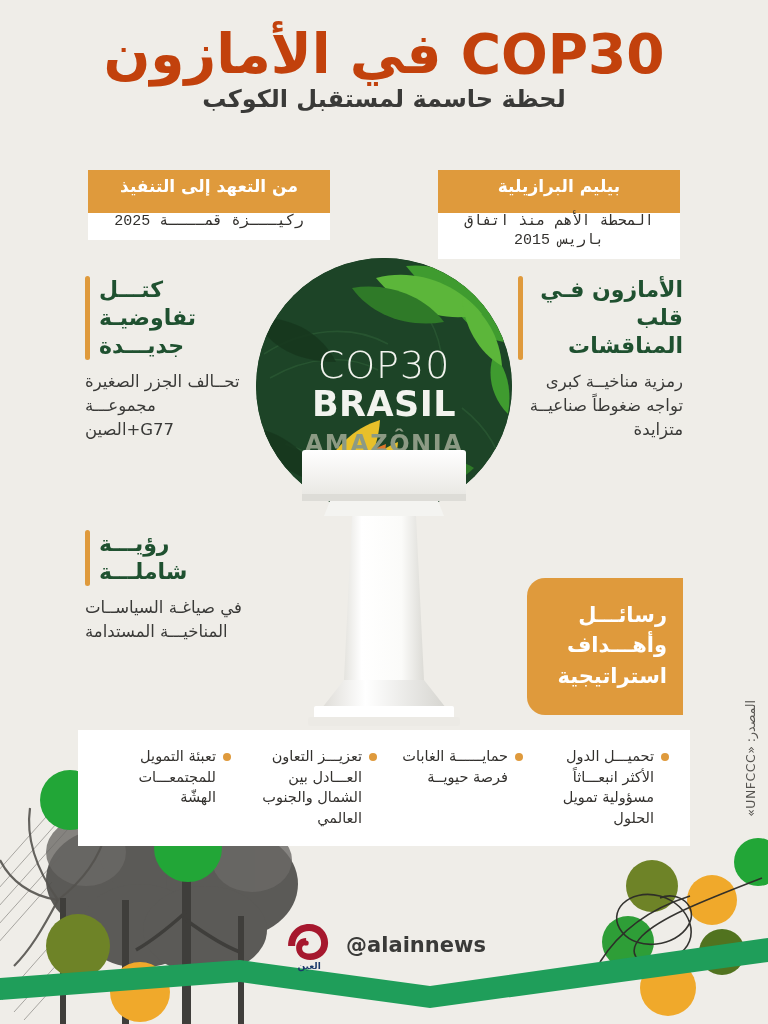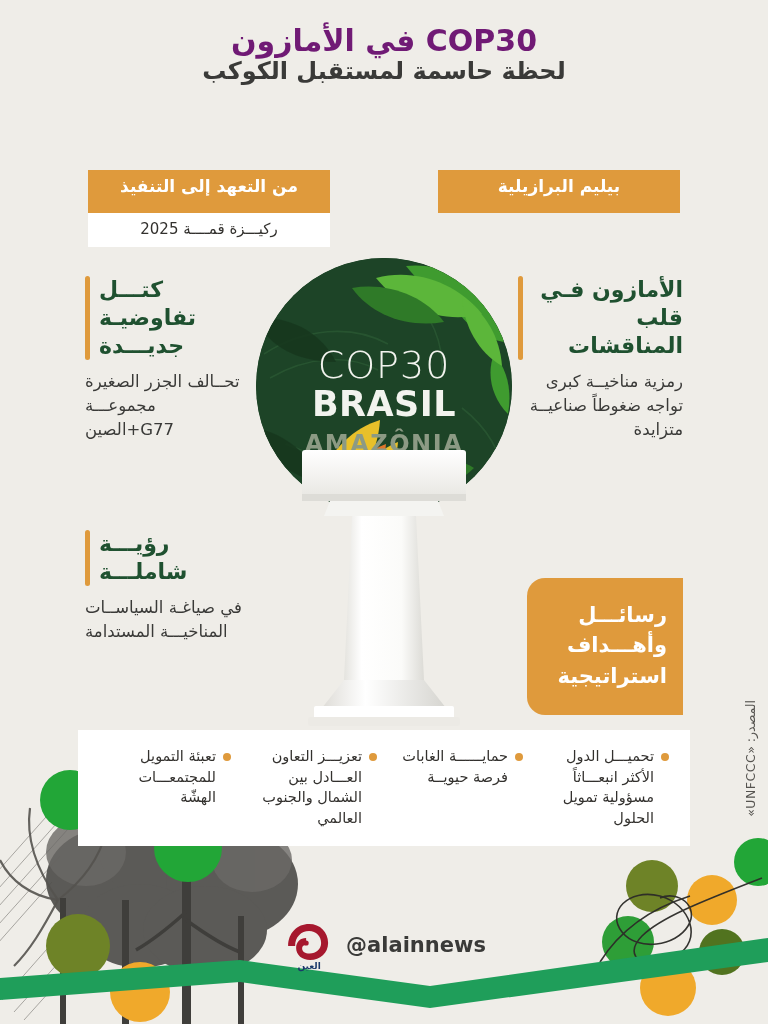"COP30 في الأمازون" .title-main { color: #701a75 -> #c2410c; font-size: 30px -> 55px }
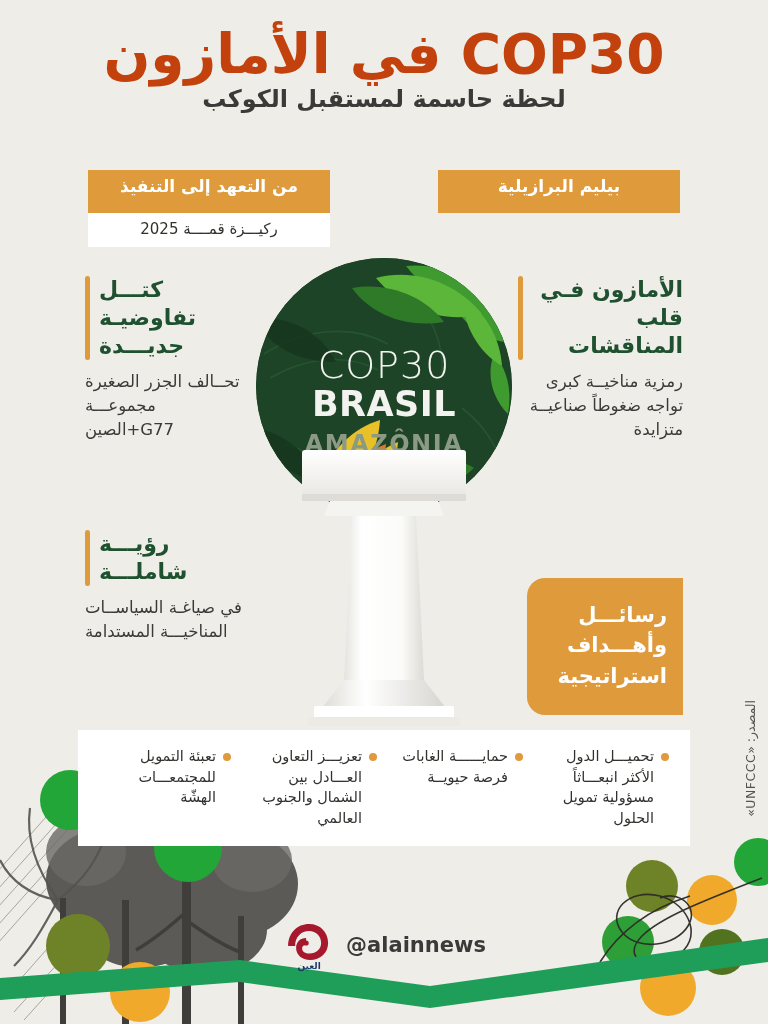"ركيـــزة قمــــة 2025" .badge-body { font-family: none -> Liberation Mono, monospace; padding: 7px 10px 8px -> 0 10px 8px }
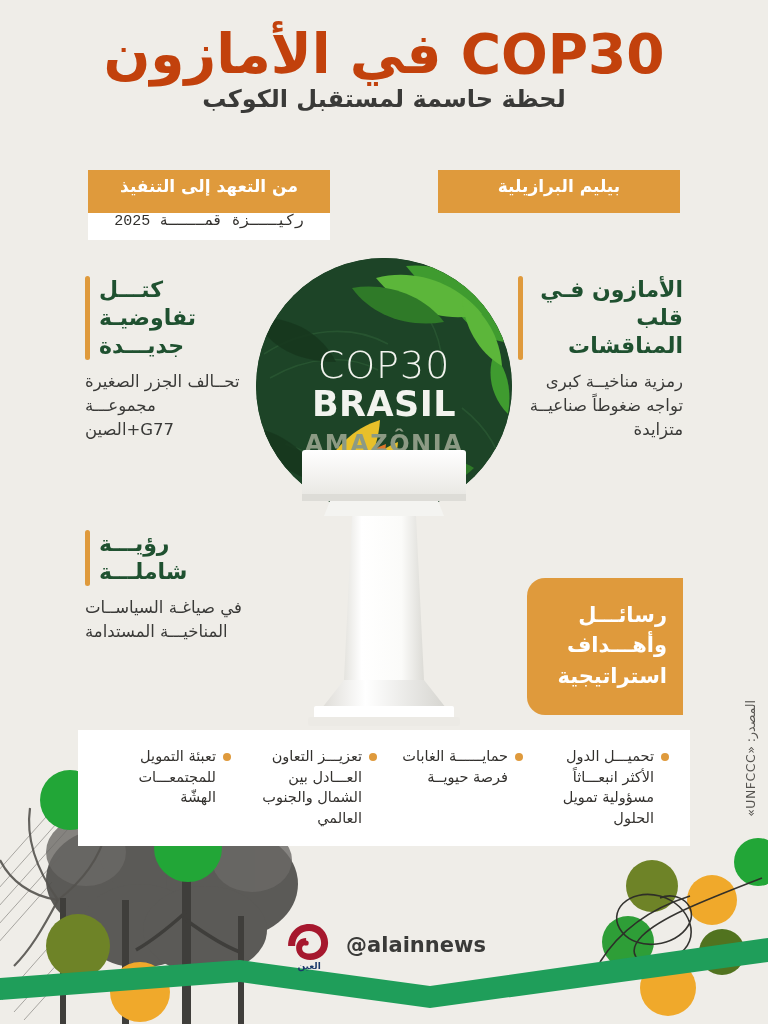"المحطة الأهم منذ اتفاق باريس" div.badge-body { html: none -> <div>المحطة الأهم منذ اتفاق باريس 2015</div> }
